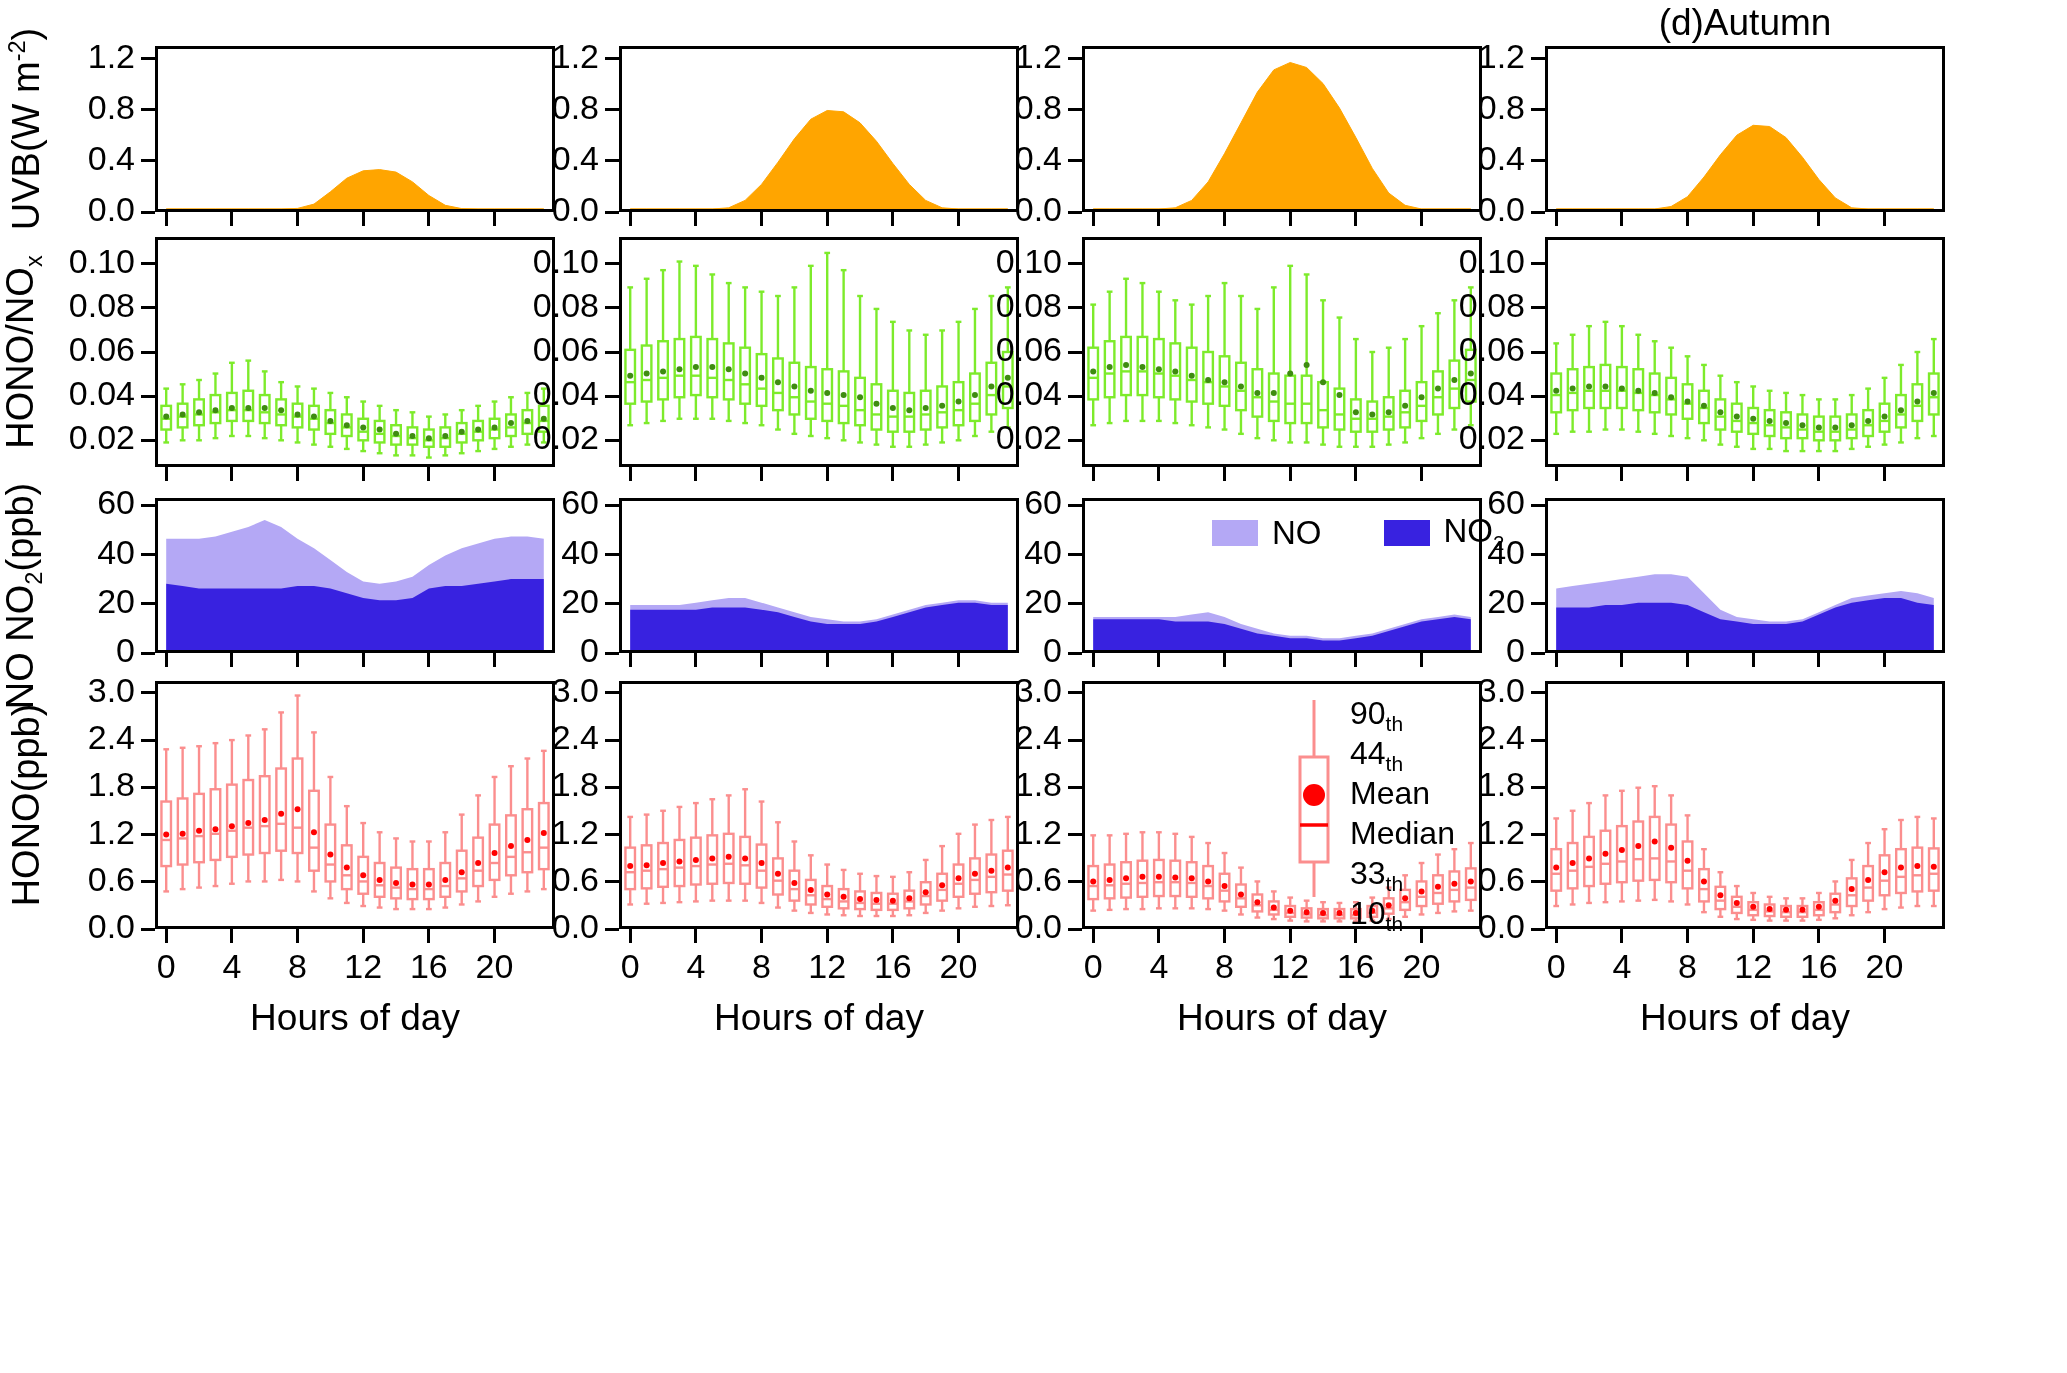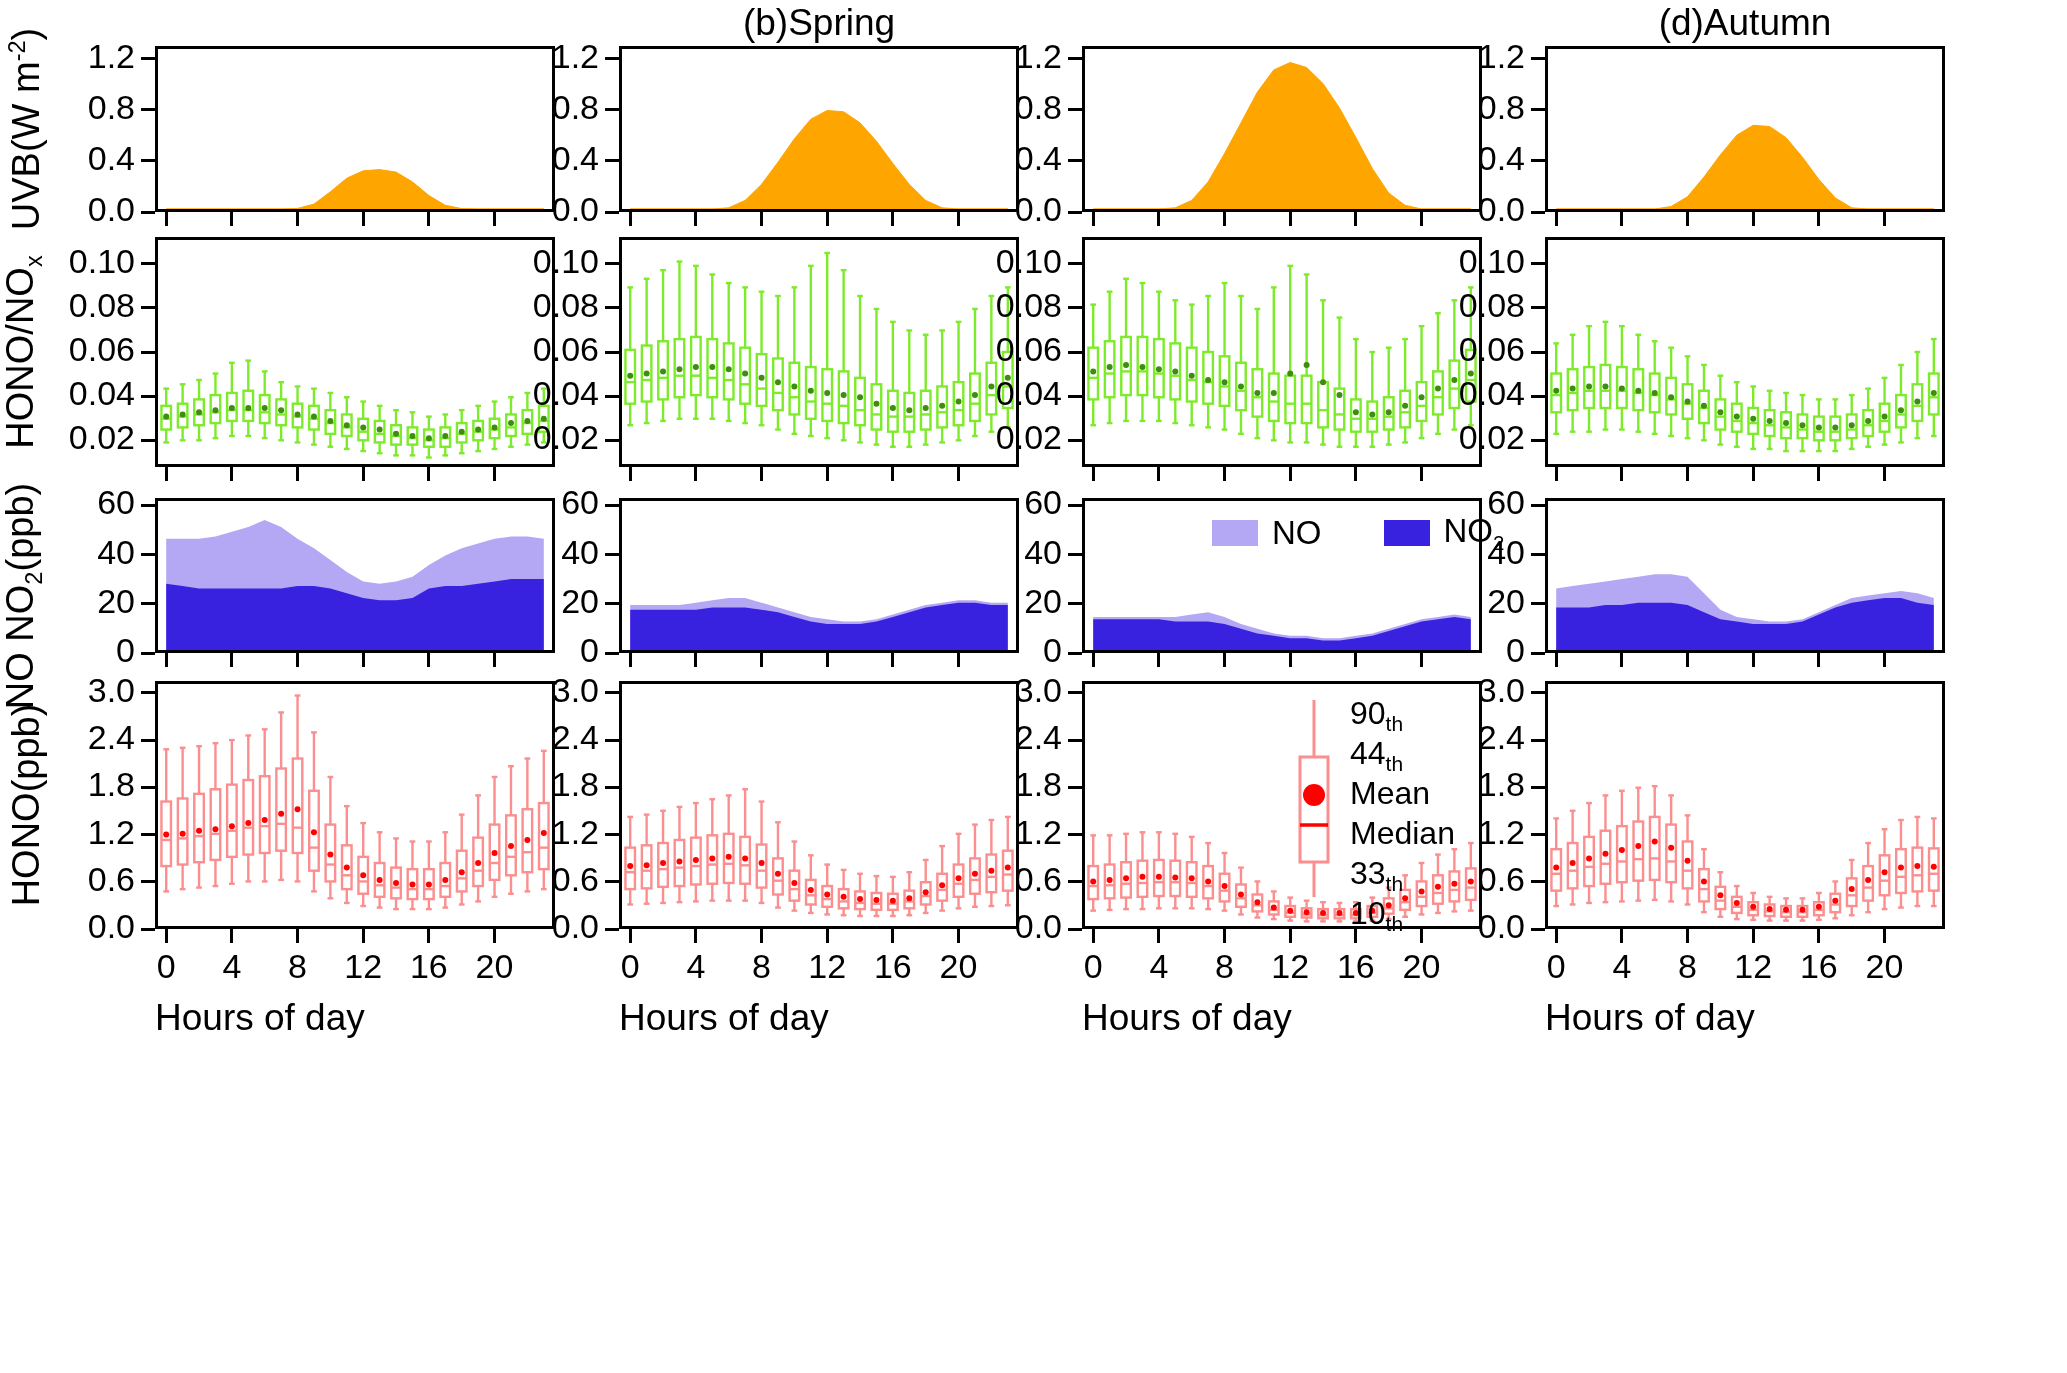"(b)Spring" div.col-title { html: <div>(b)Spring</div> -> none }
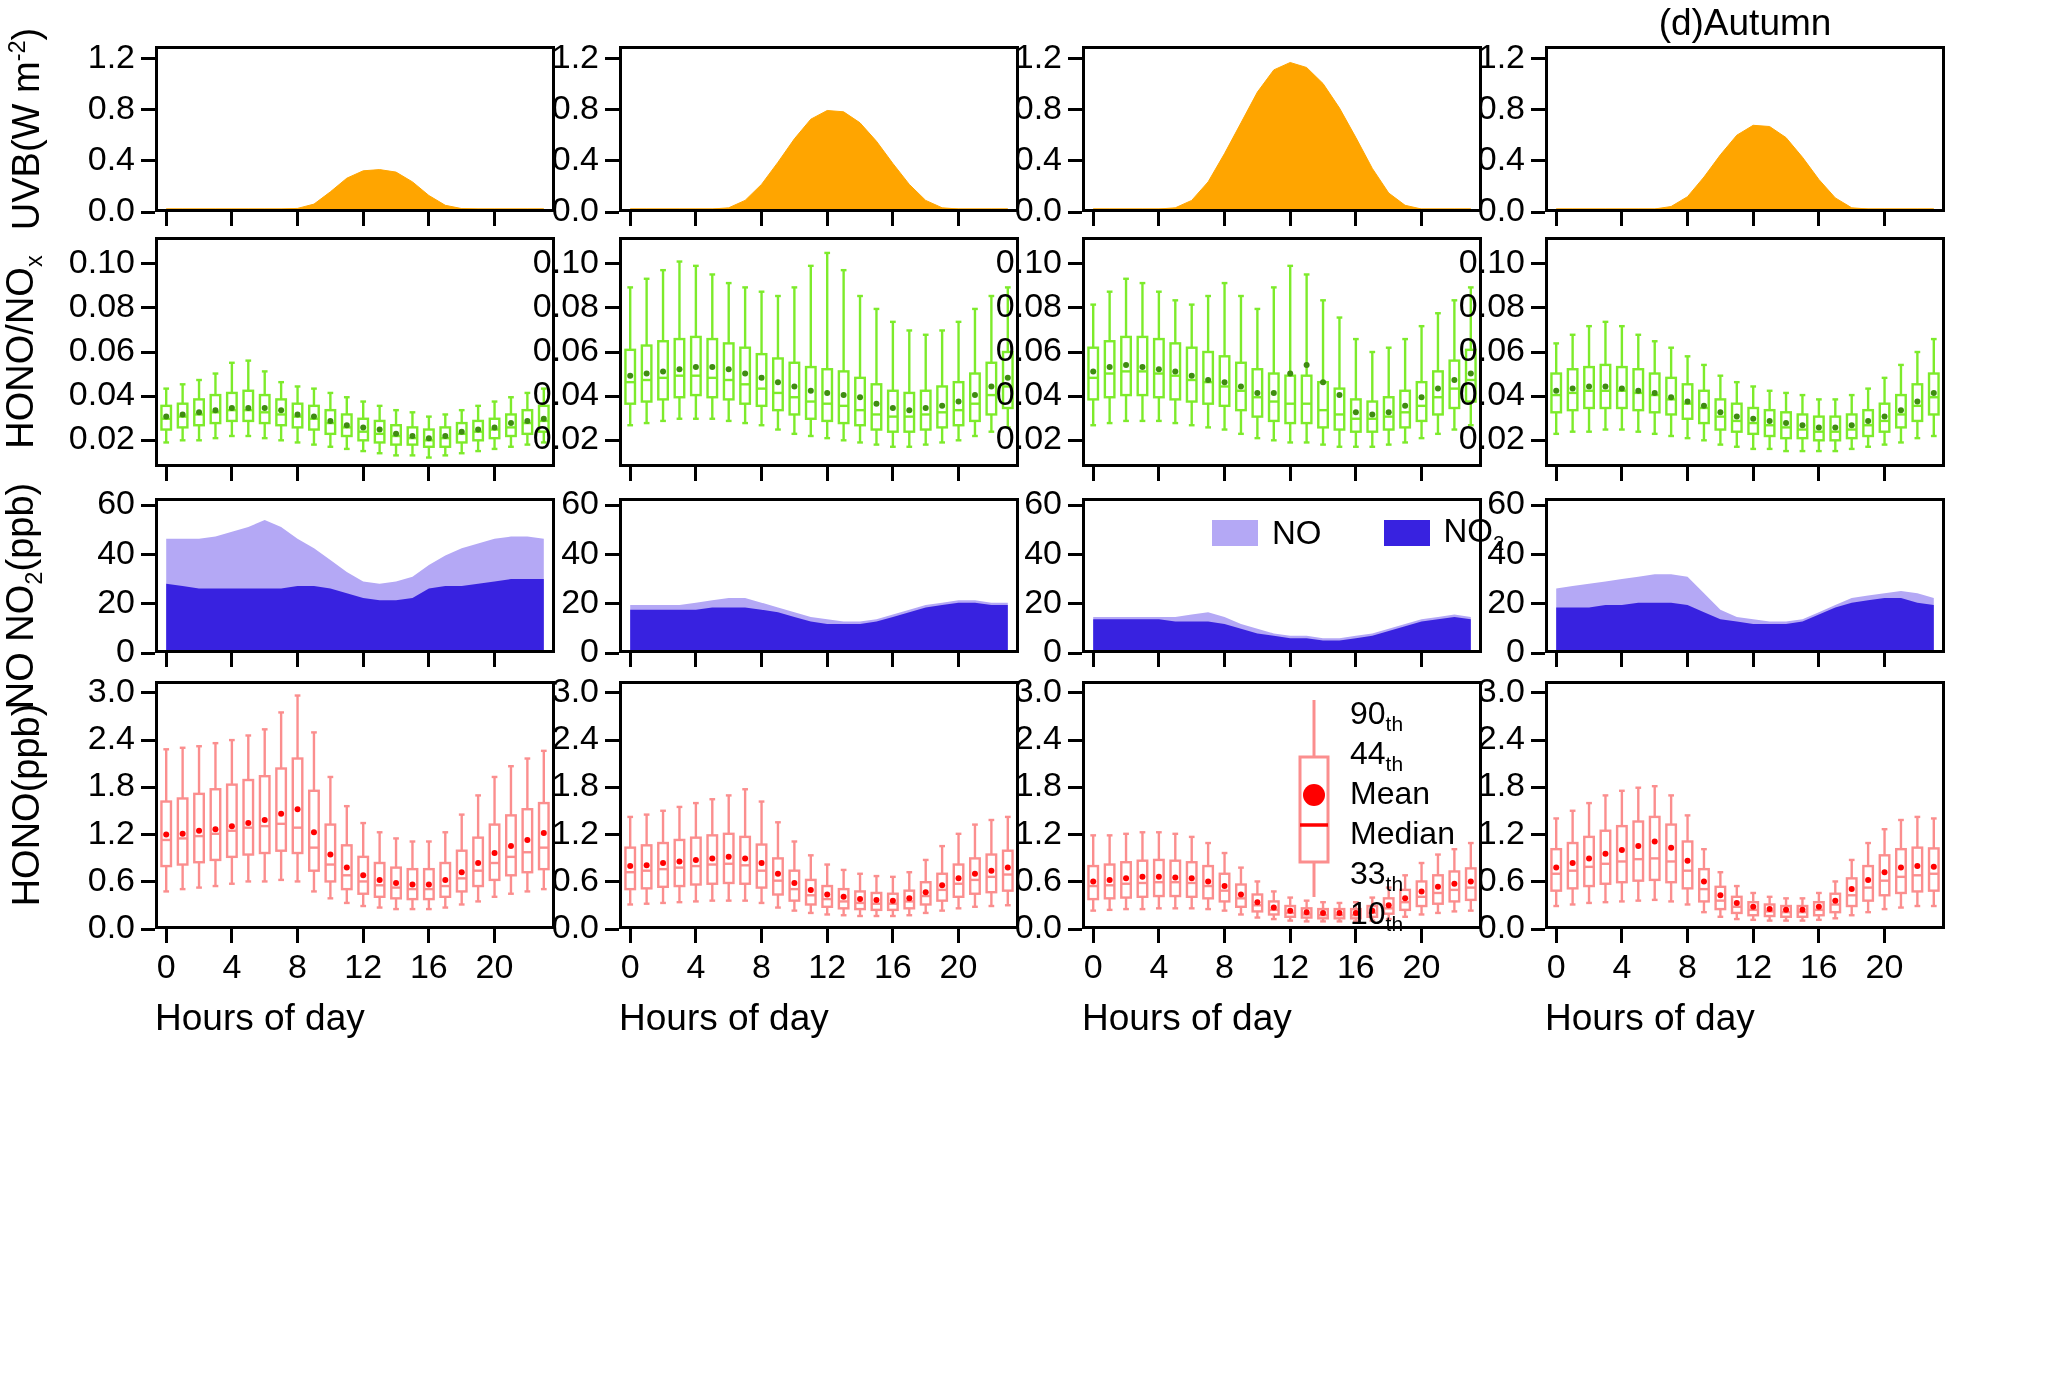"Hours of day" .xaxis-title { text-align: left -> center }
